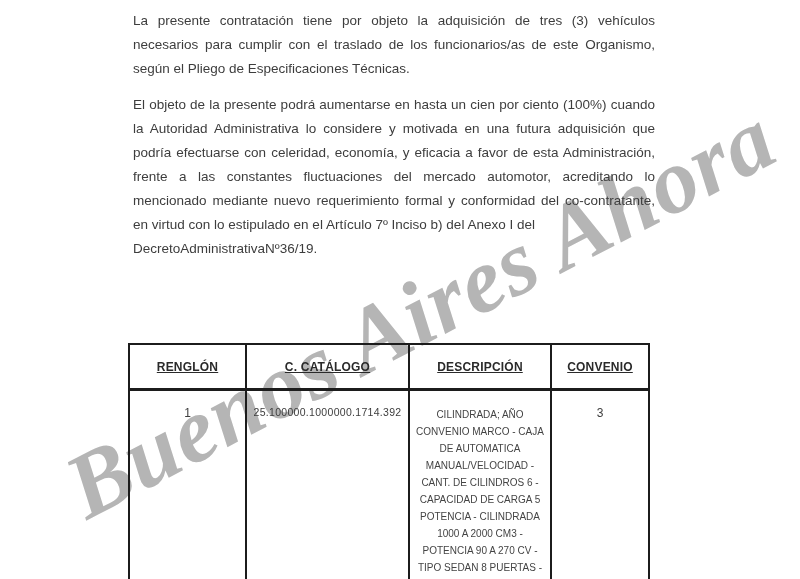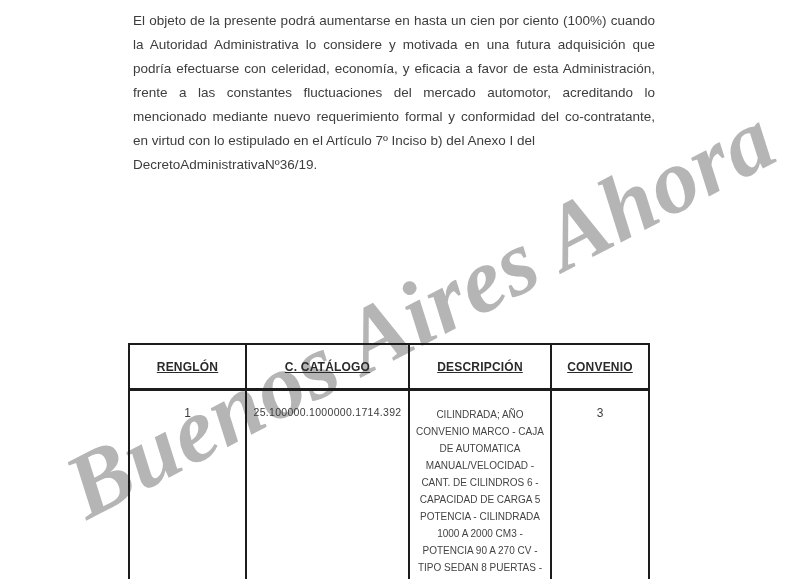"La presente contratación tiene por" p.para { html: none -> <p>La presente contratación tiene por objeto la adquisición de tres (3) vehículos necesarios para cumplir con el traslado de los funcionarios/as de este Organismo, según el Pliego de Especificaciones Técnicas.</p> }
